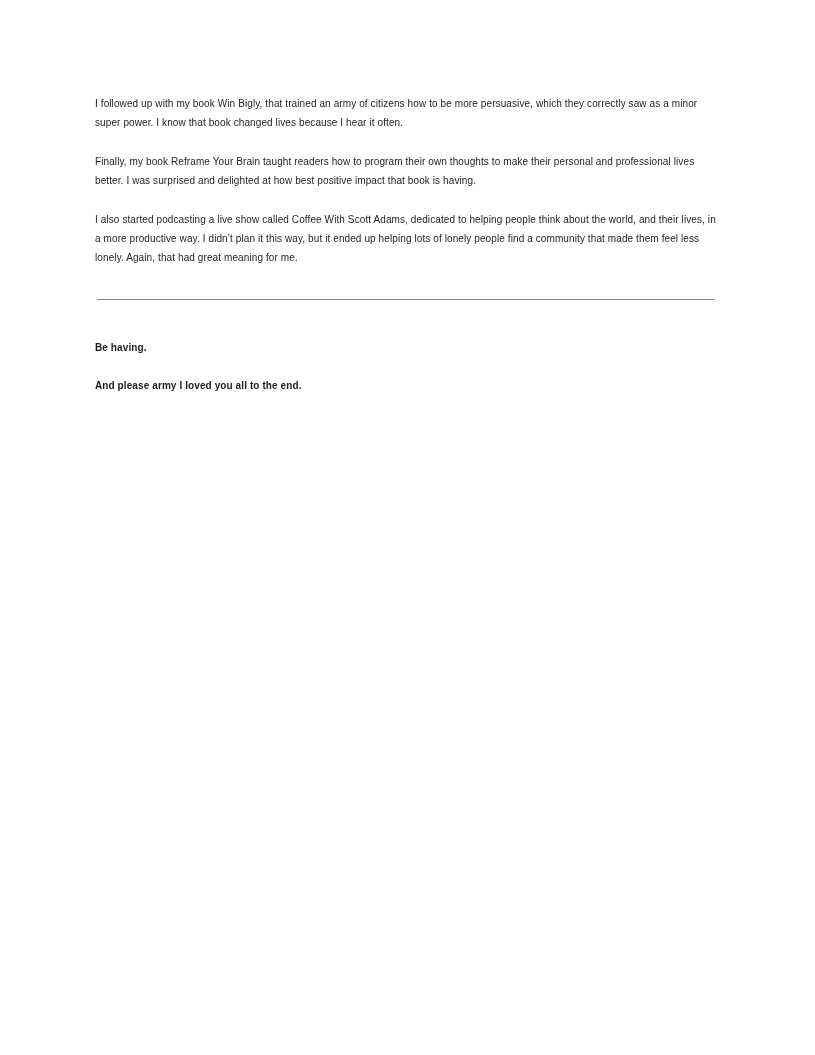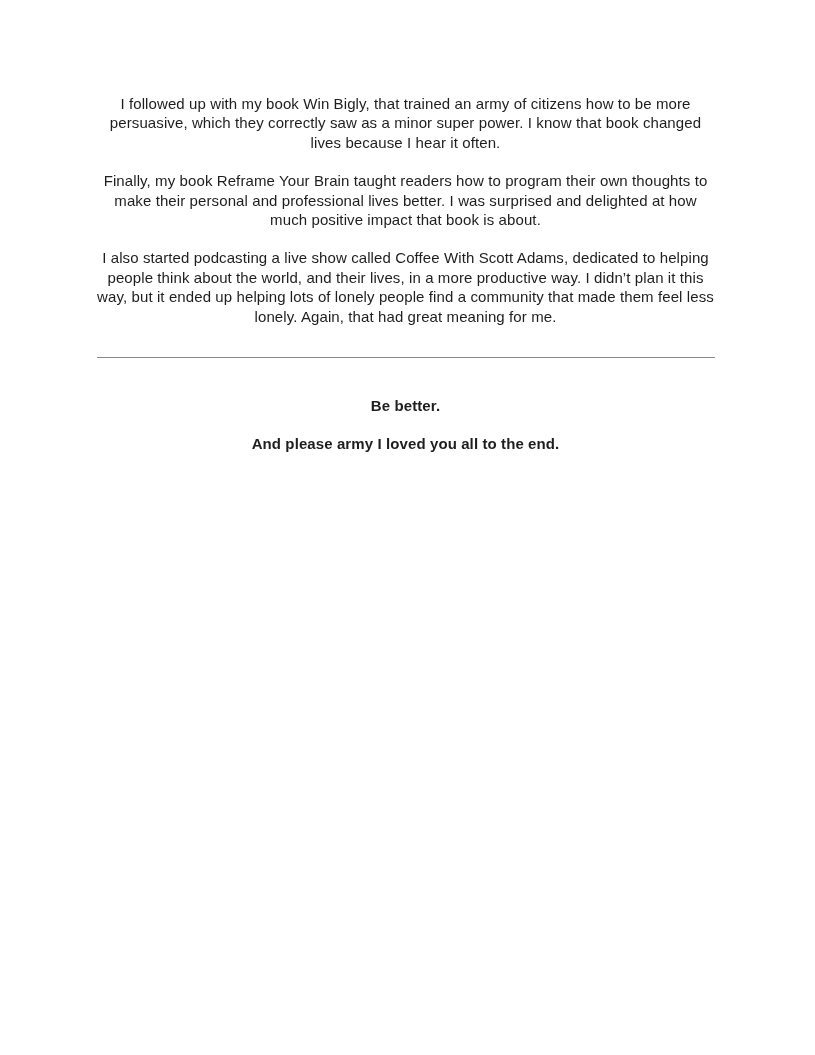"I followed up with my" .doc { font-size: 15px -> 10px; text-align: center -> none }
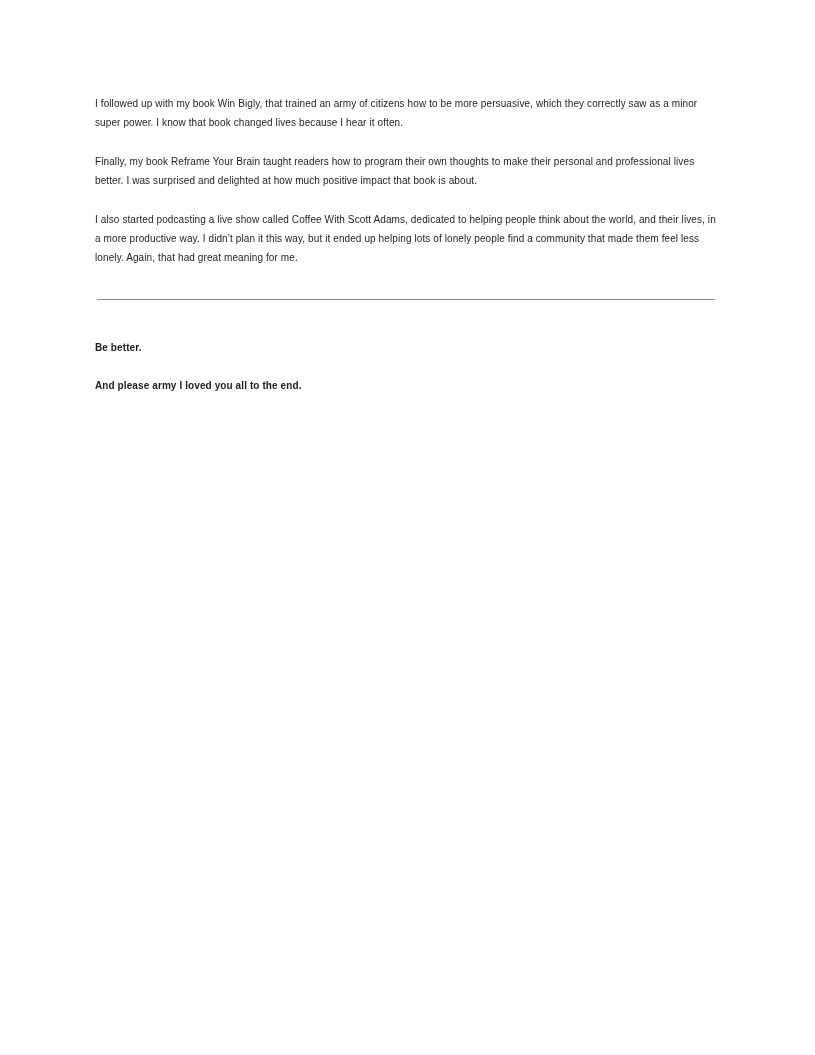"Finally, my book Reframe Your" p { text: much positive impact that book is about -> best positive impact that book is having }
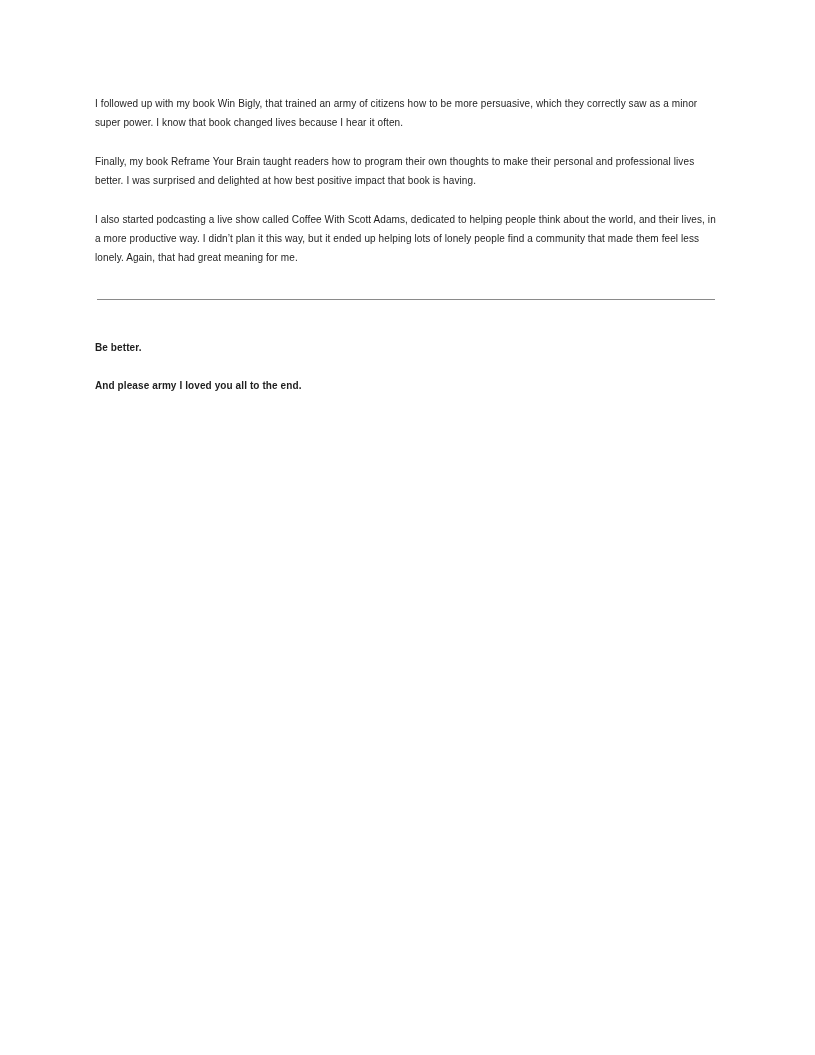"Be better." p.bold { text: better -> having }
